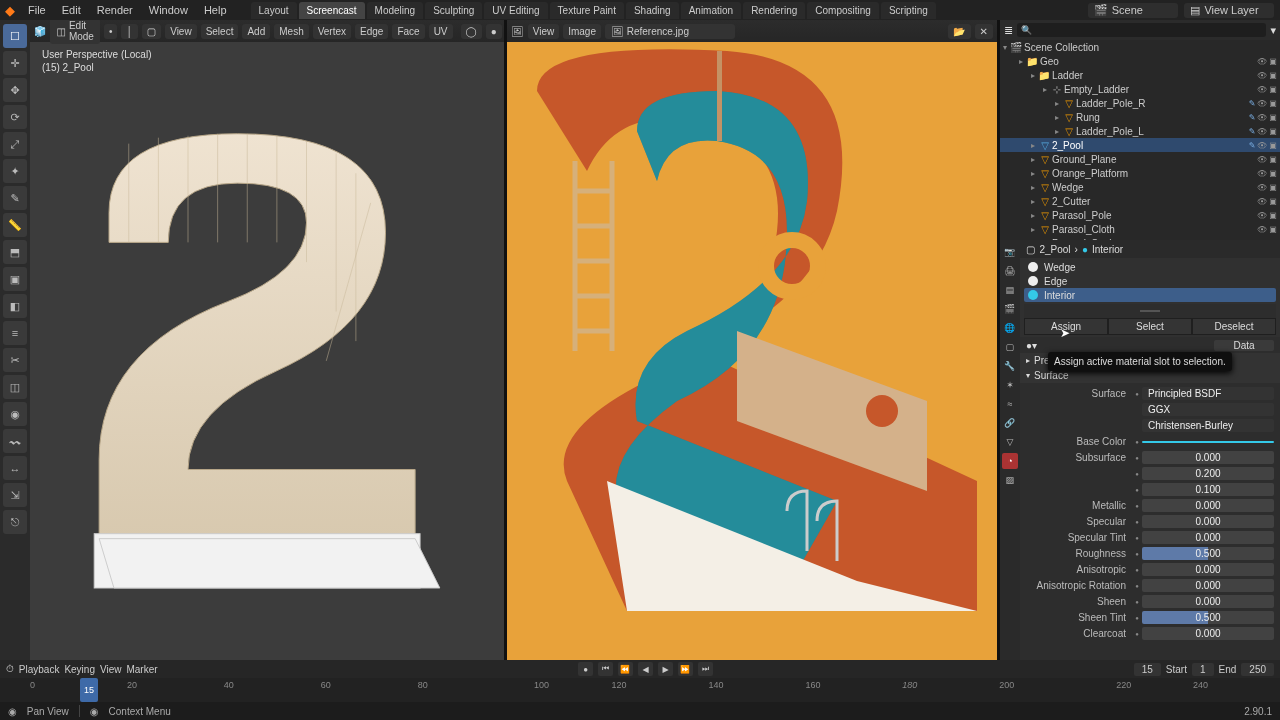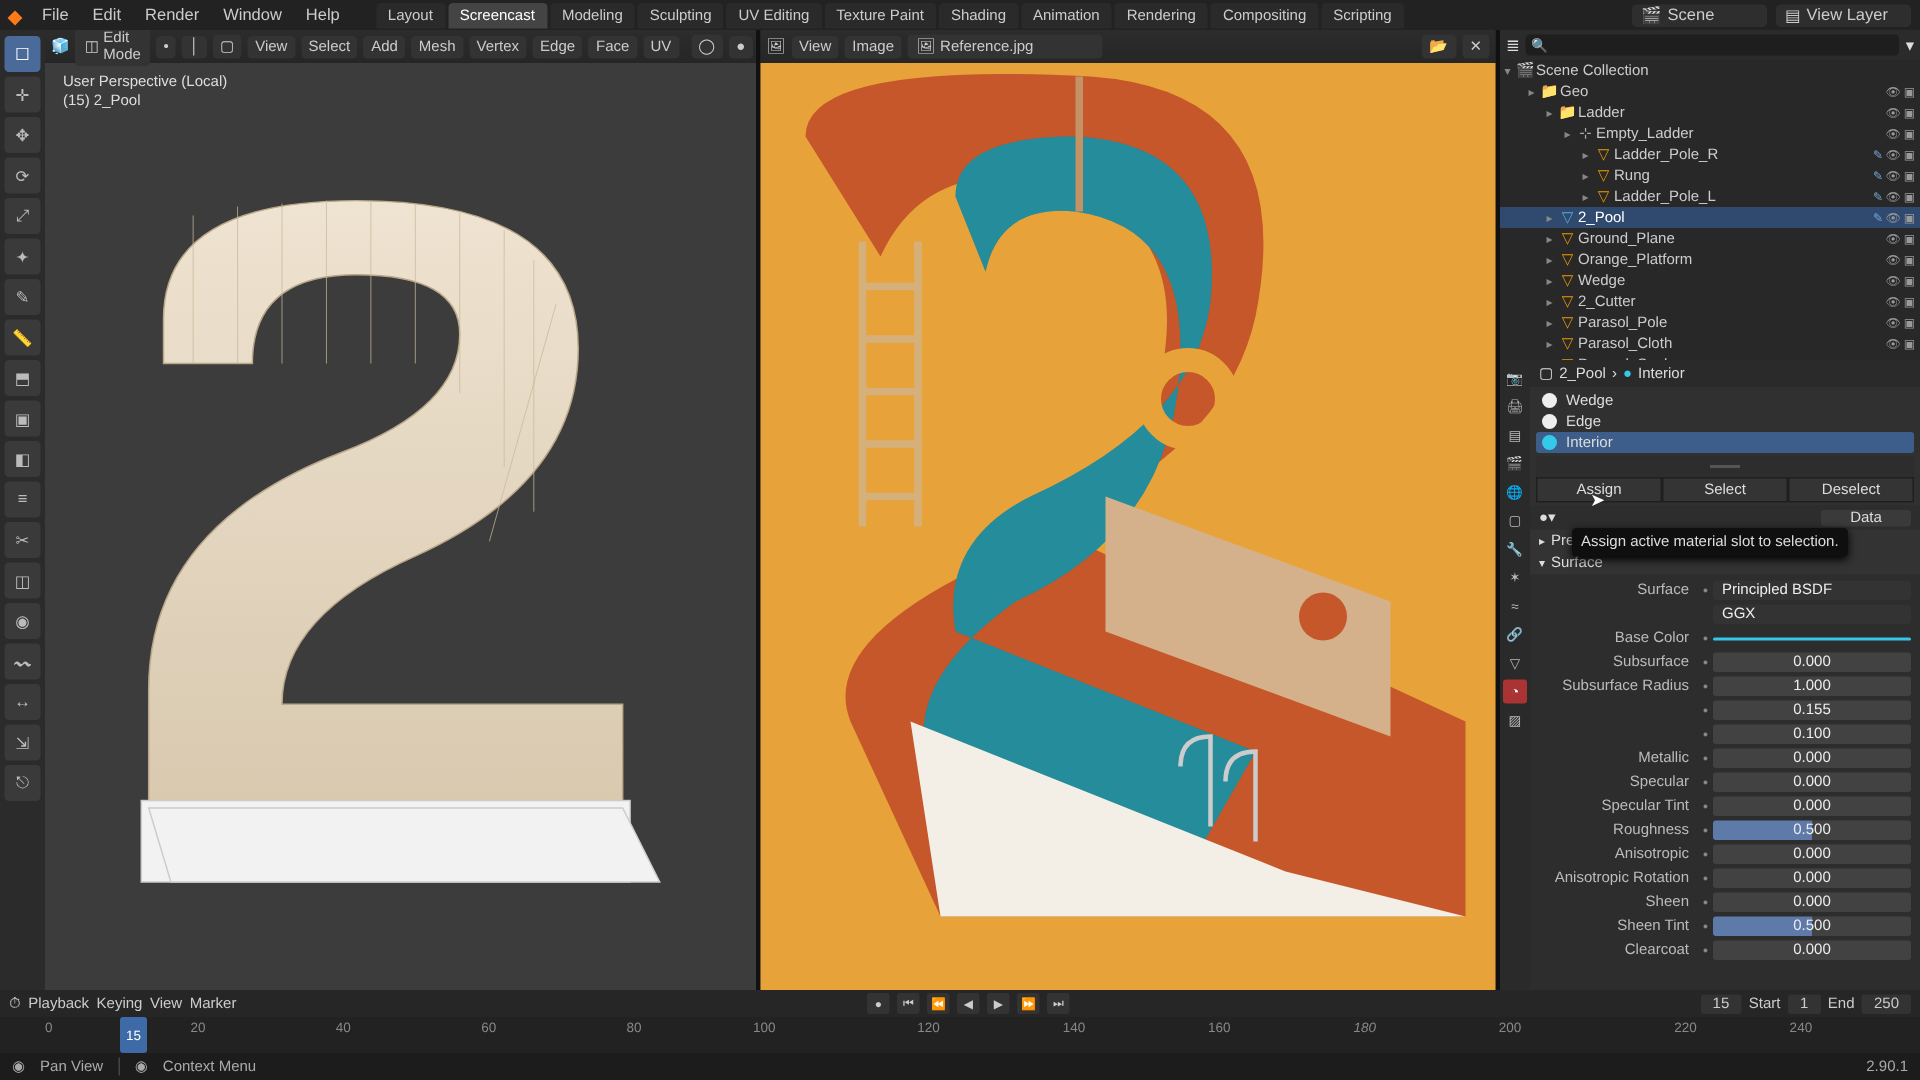"Christensen-Burley" div.proprow { html: none -> <div> <span></span> <span></span> <span>Christensen-Burley</span> </div> }
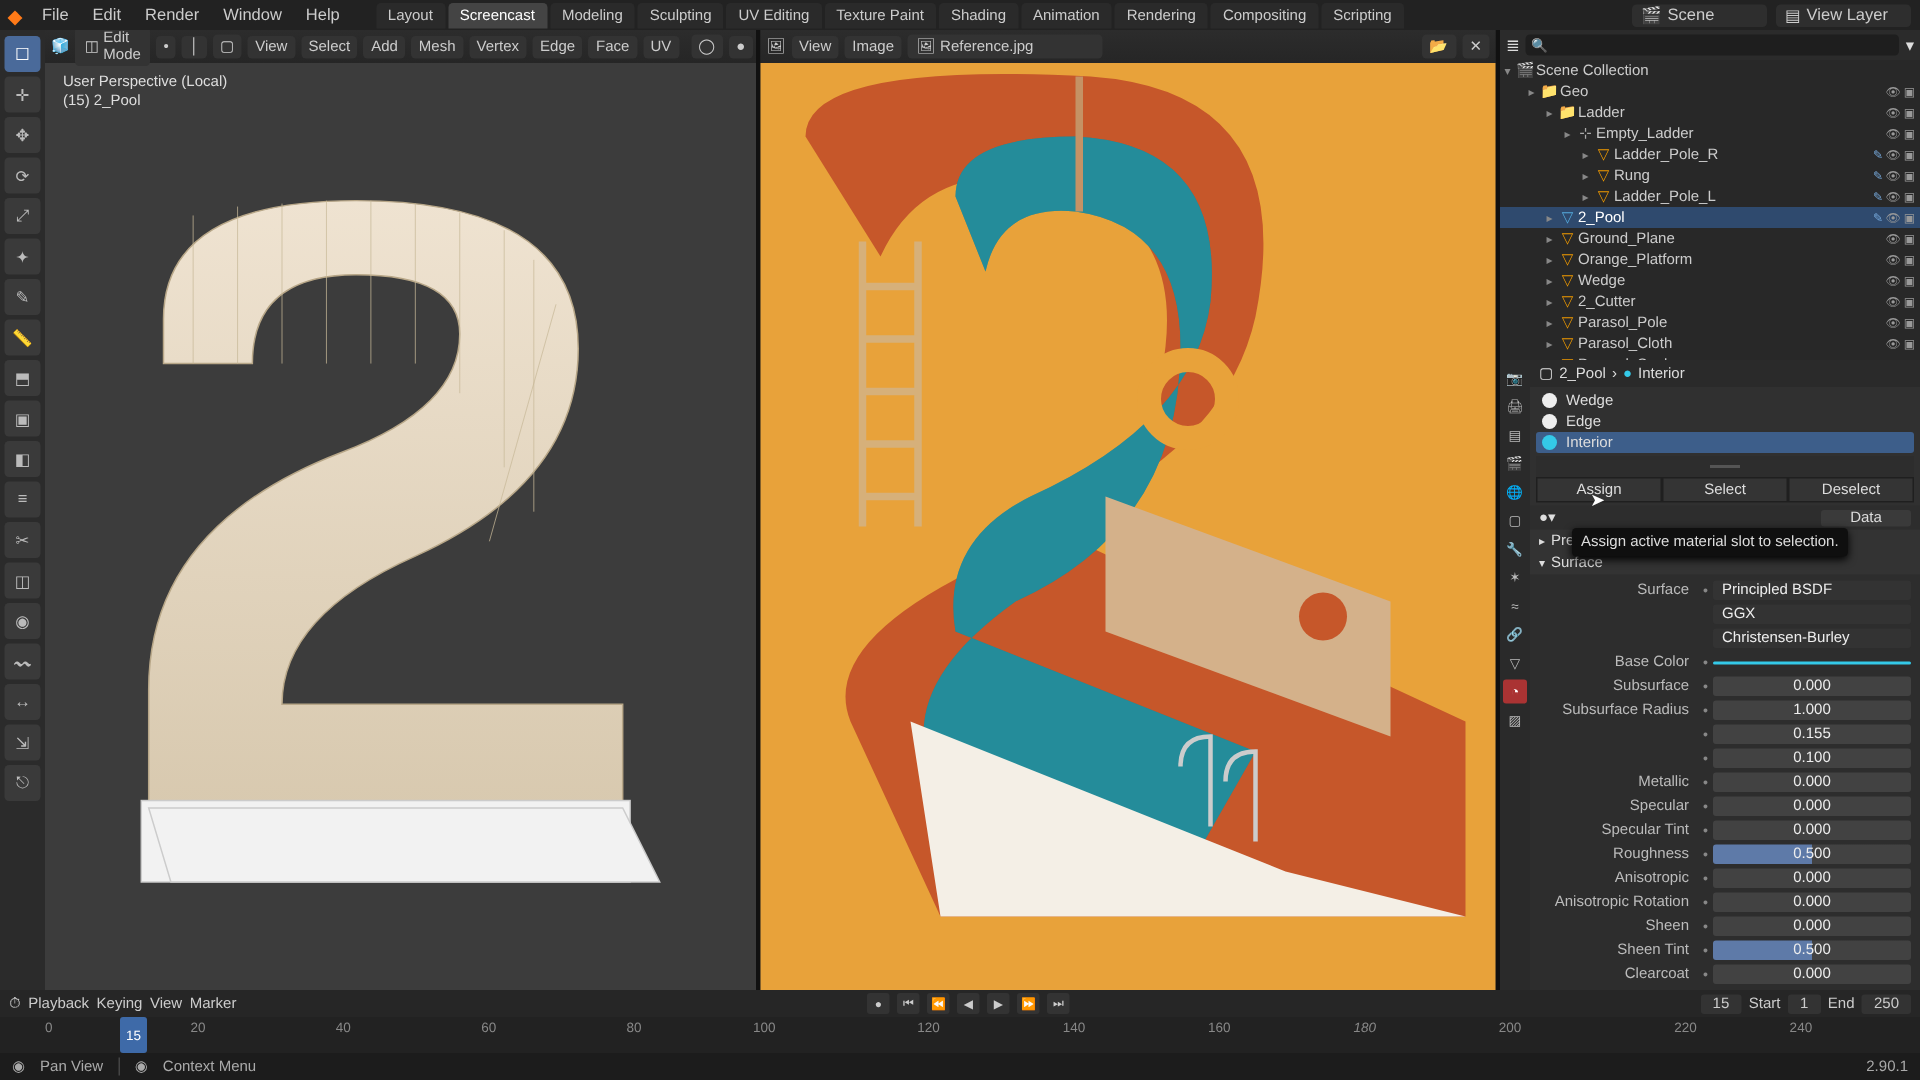"Subsurface Radius" div.proprow { html: <div> <span>Subsurface Radius</span> <span>●</span> <span>1.000</span> </div> -> none }
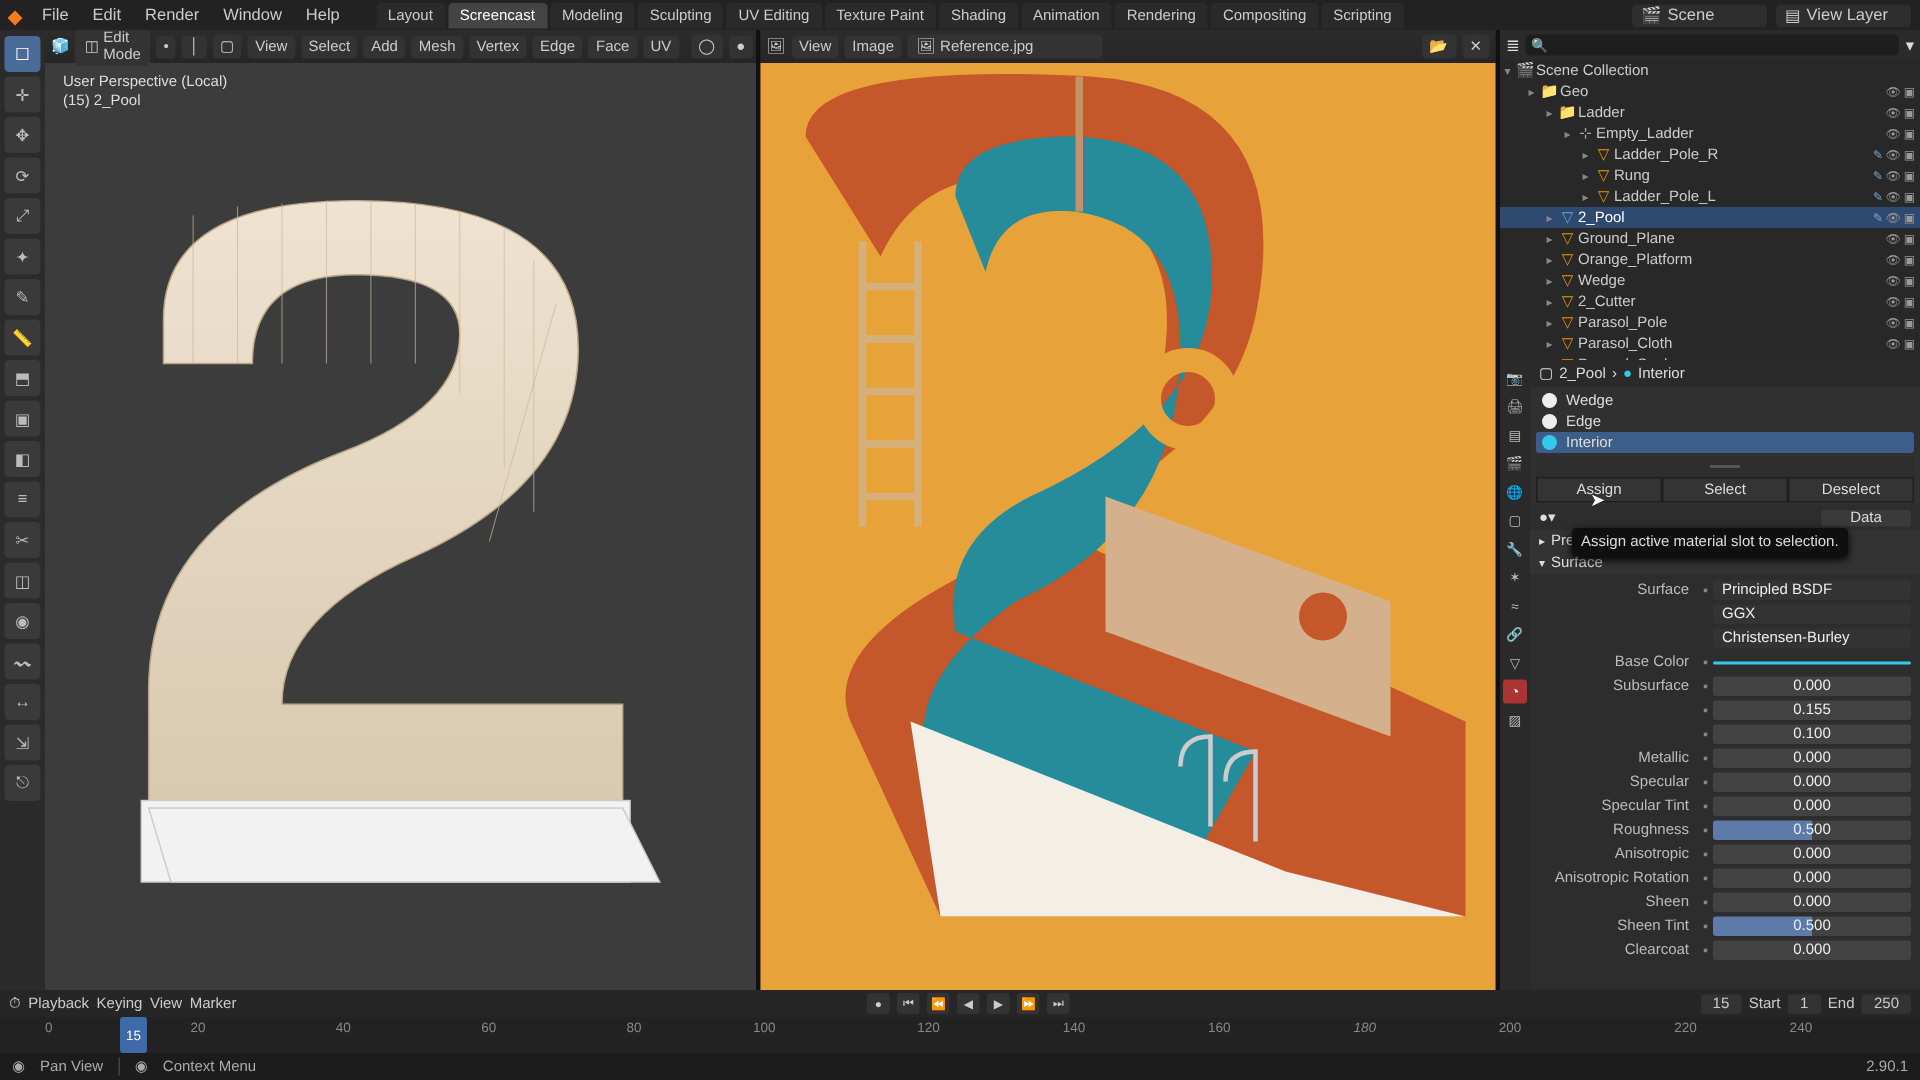"0.155" span.pval { text: 0.155 -> 0.200 }
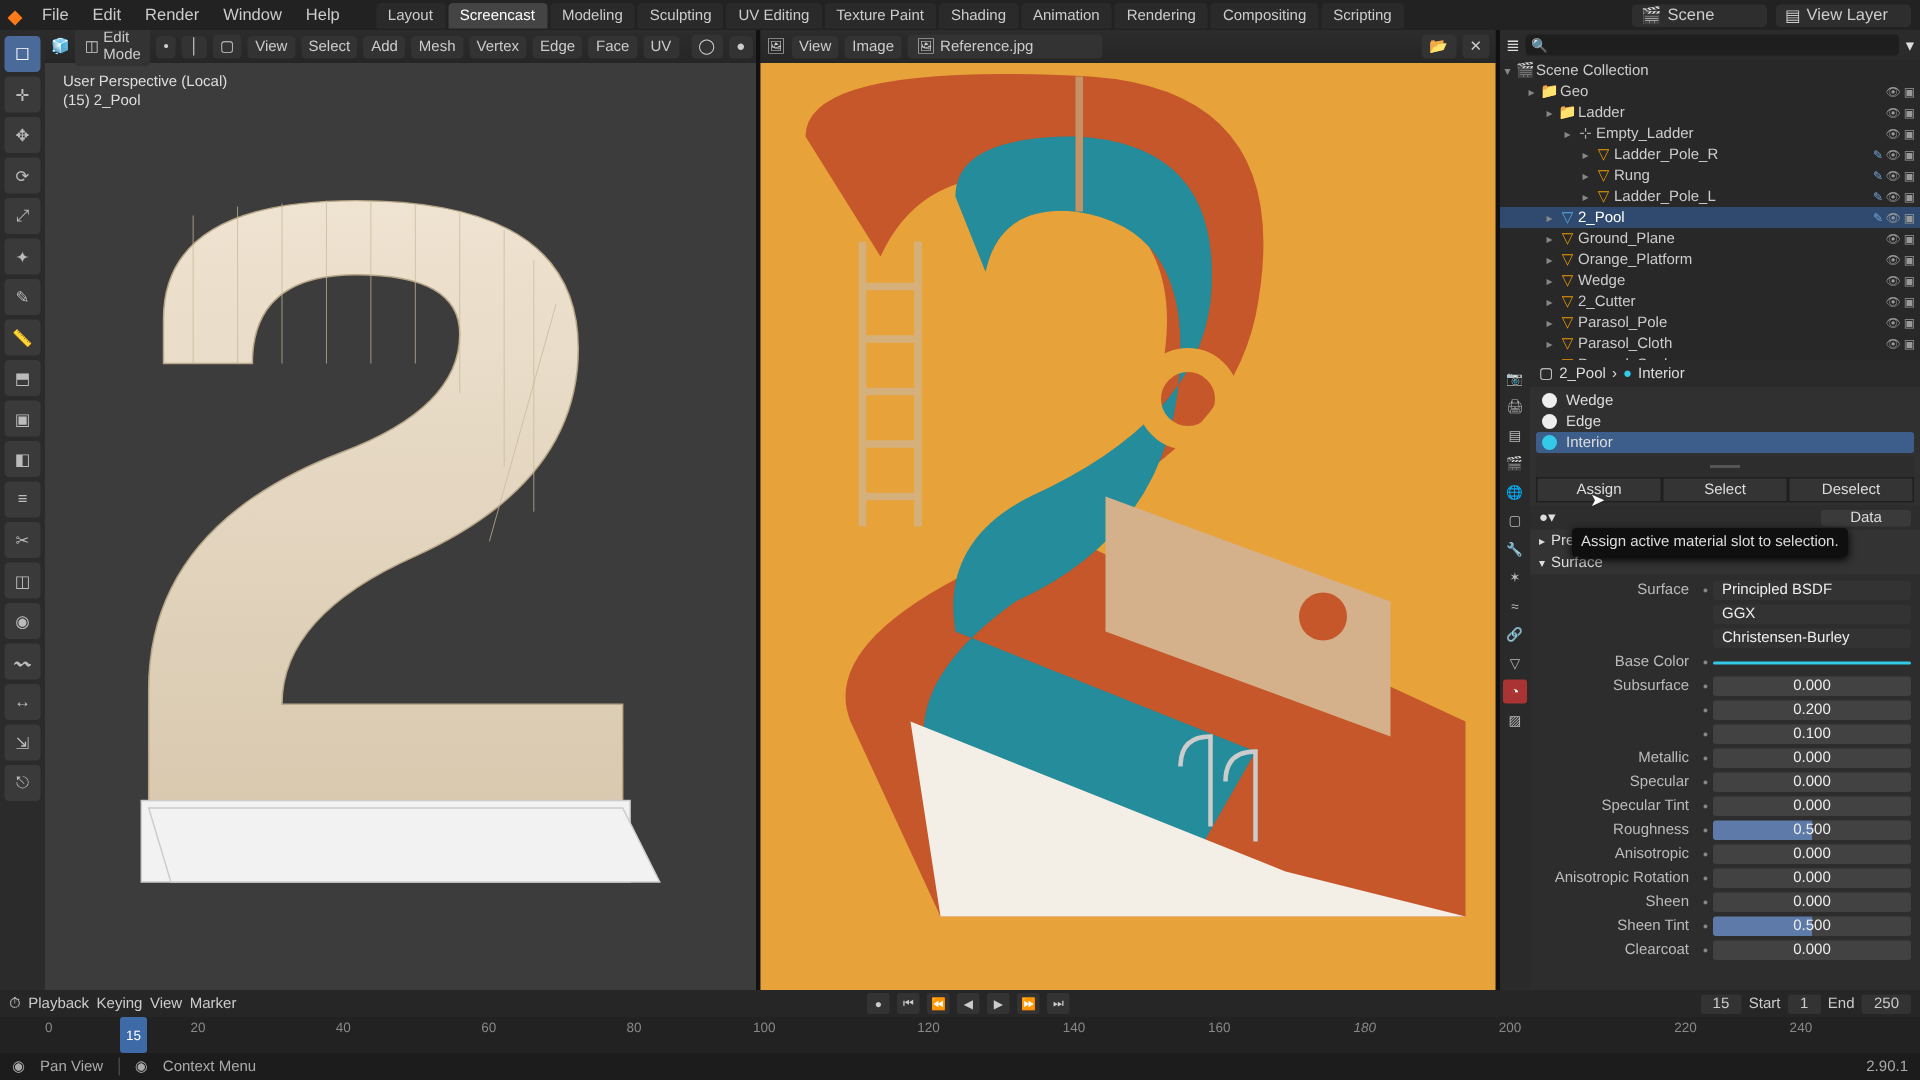"100" span.tick { left: 502px -> 534px }
